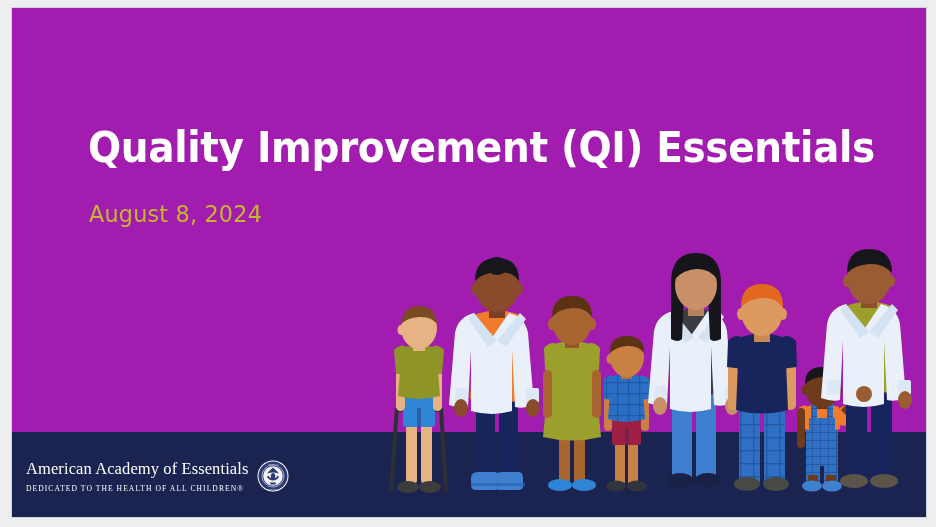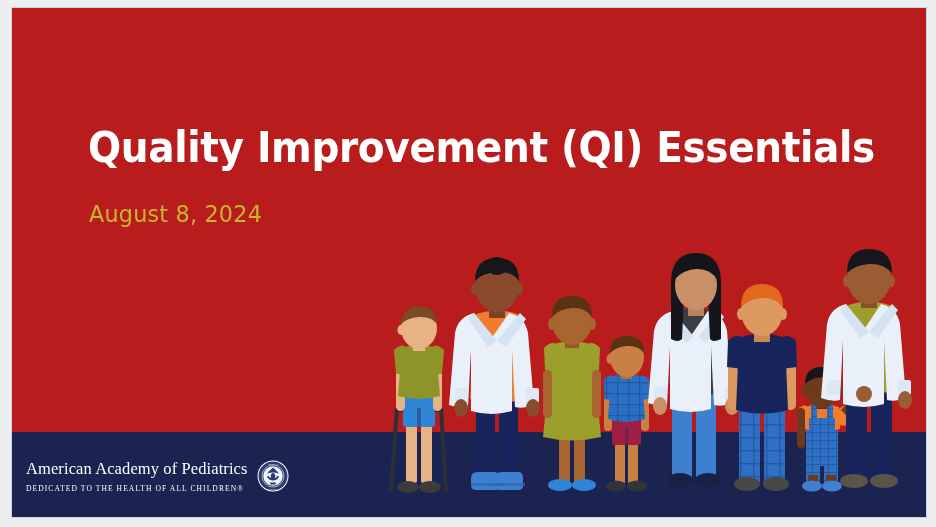"Quality Improvement (QI) Essentials" .slide { background: #b91c1c -> #a21caf }
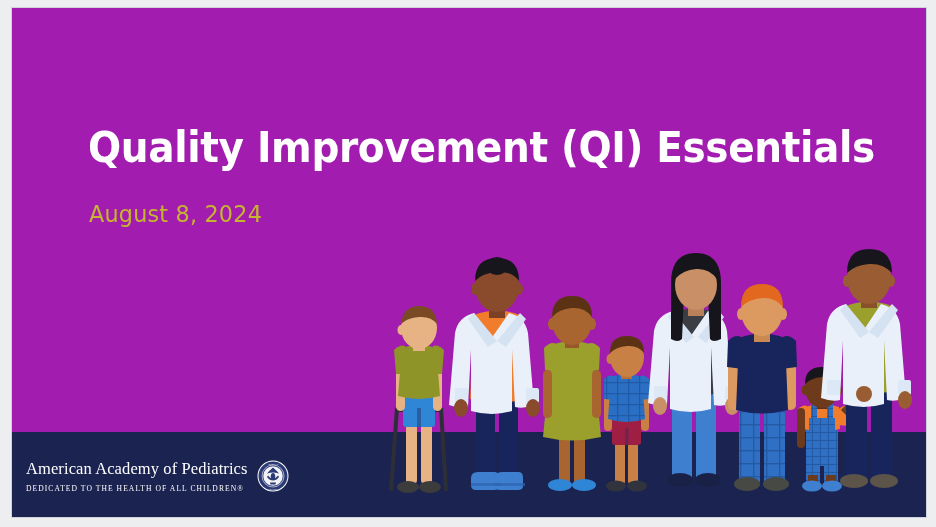"American Academy of Pediatrics" div.logo-name { text: Pediatrics -> Essentials }
